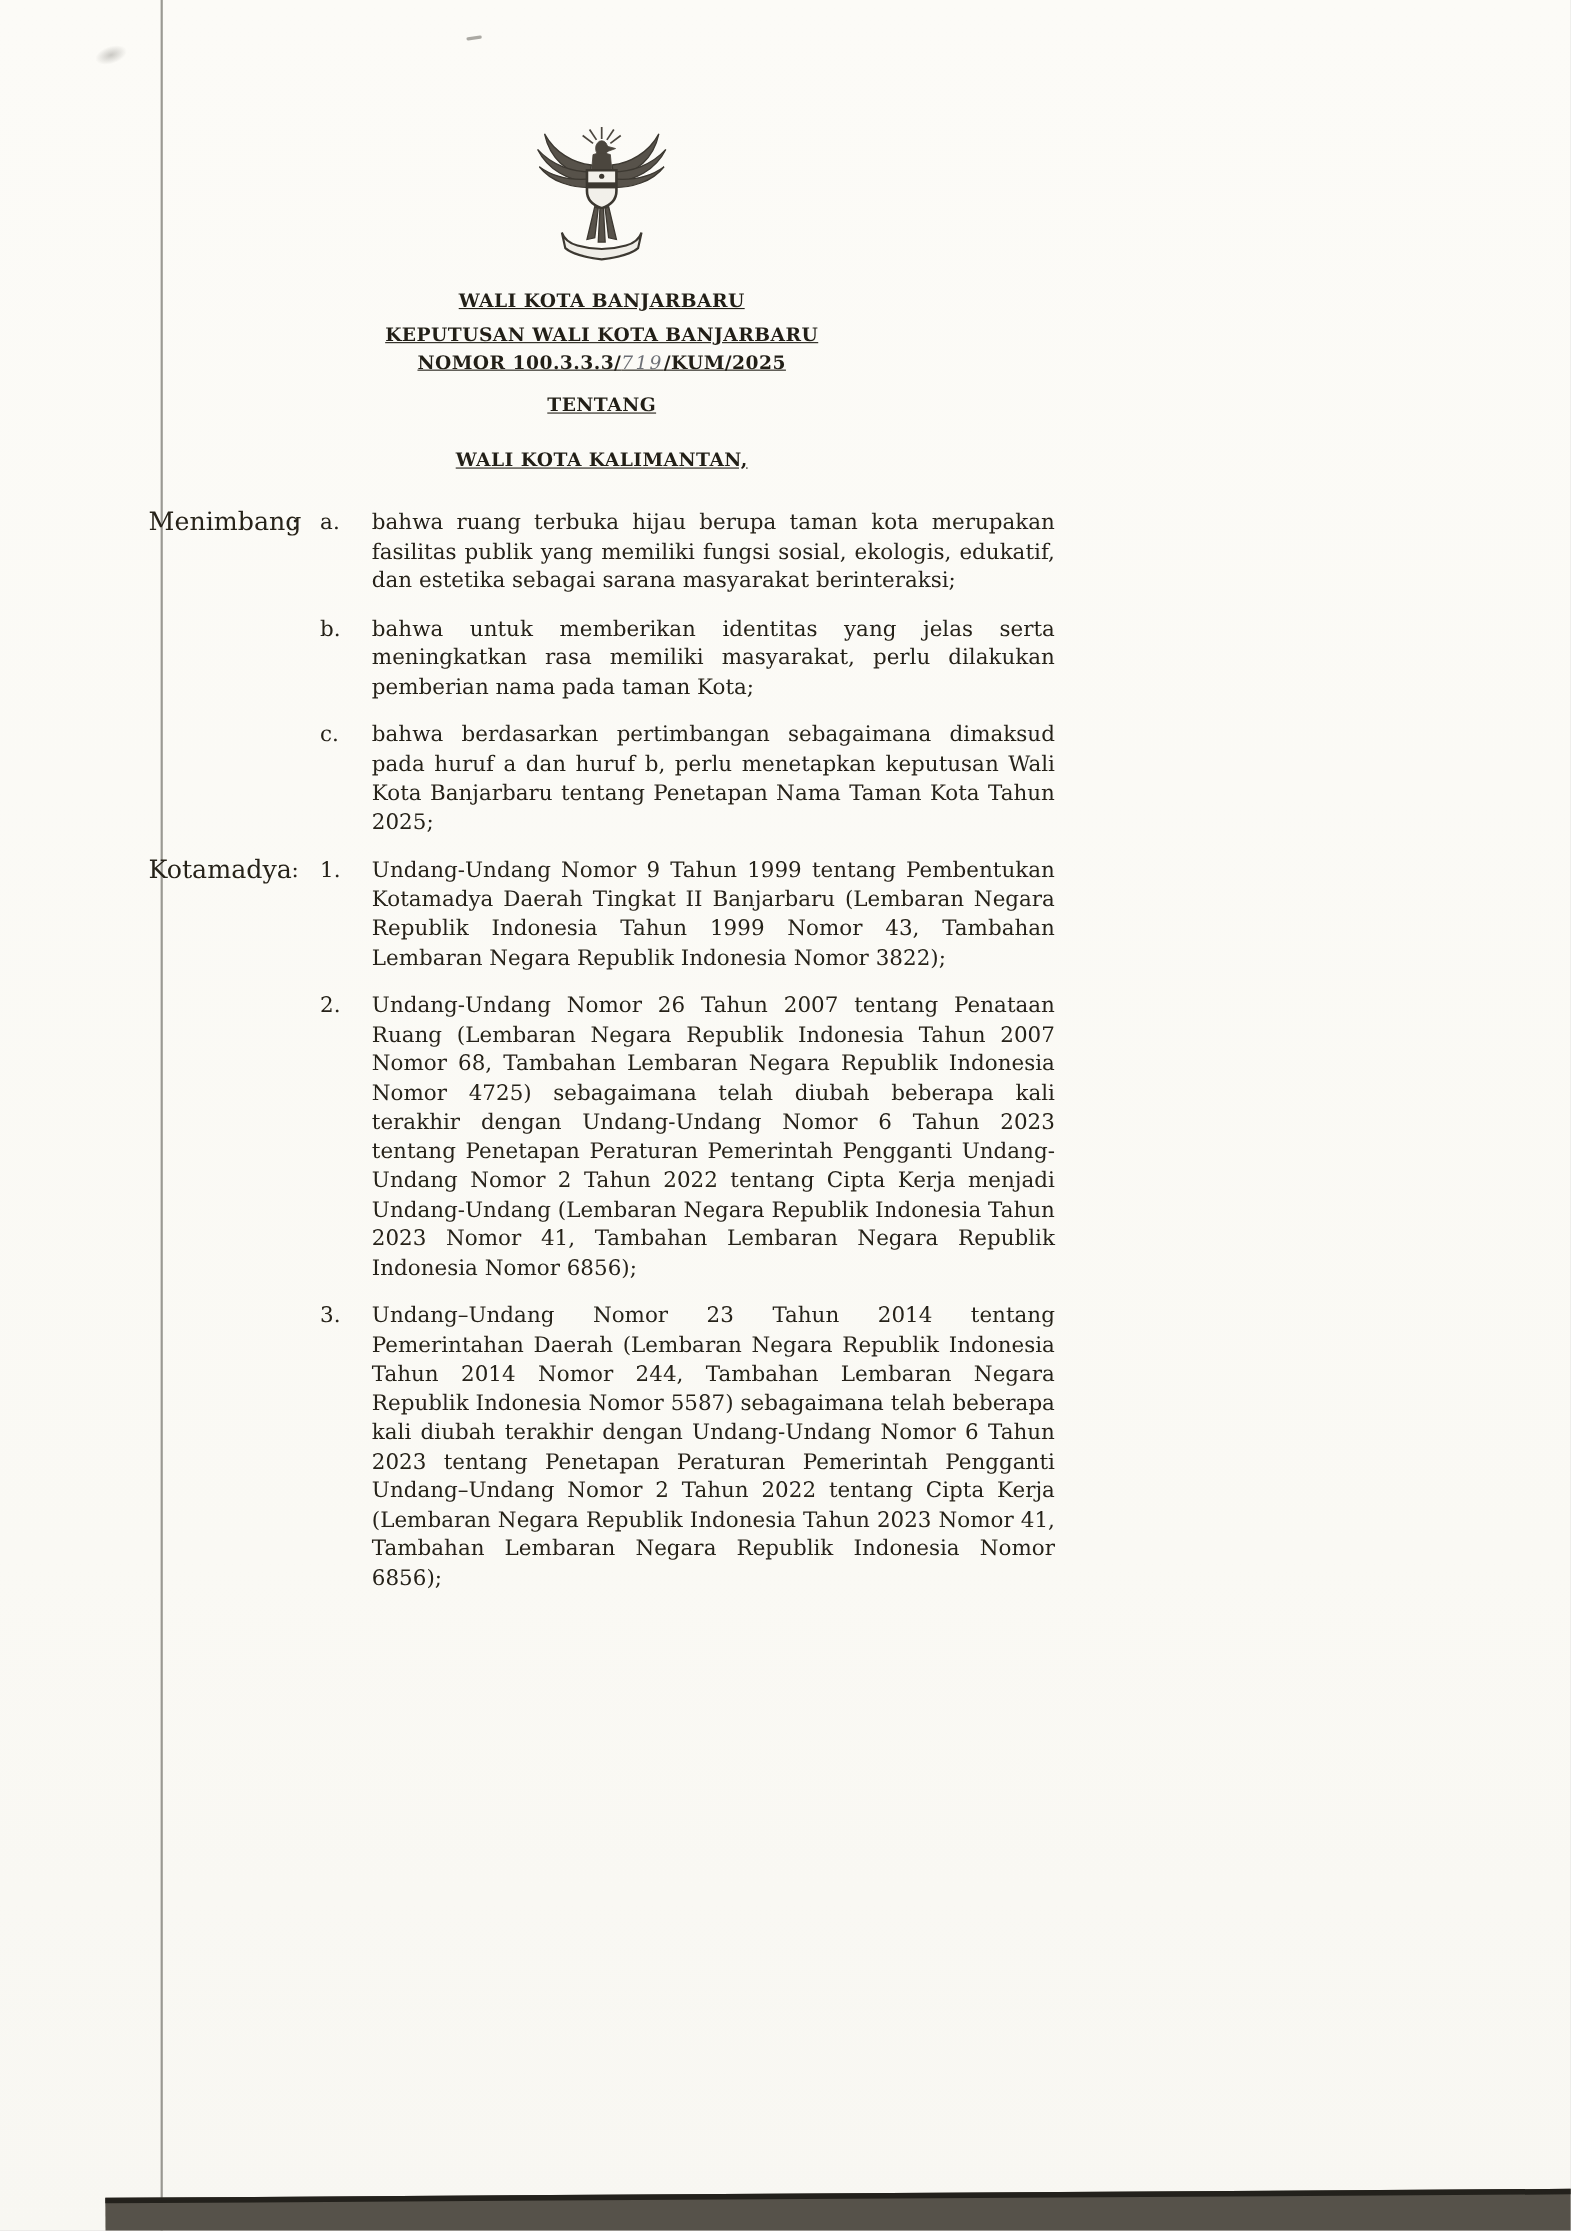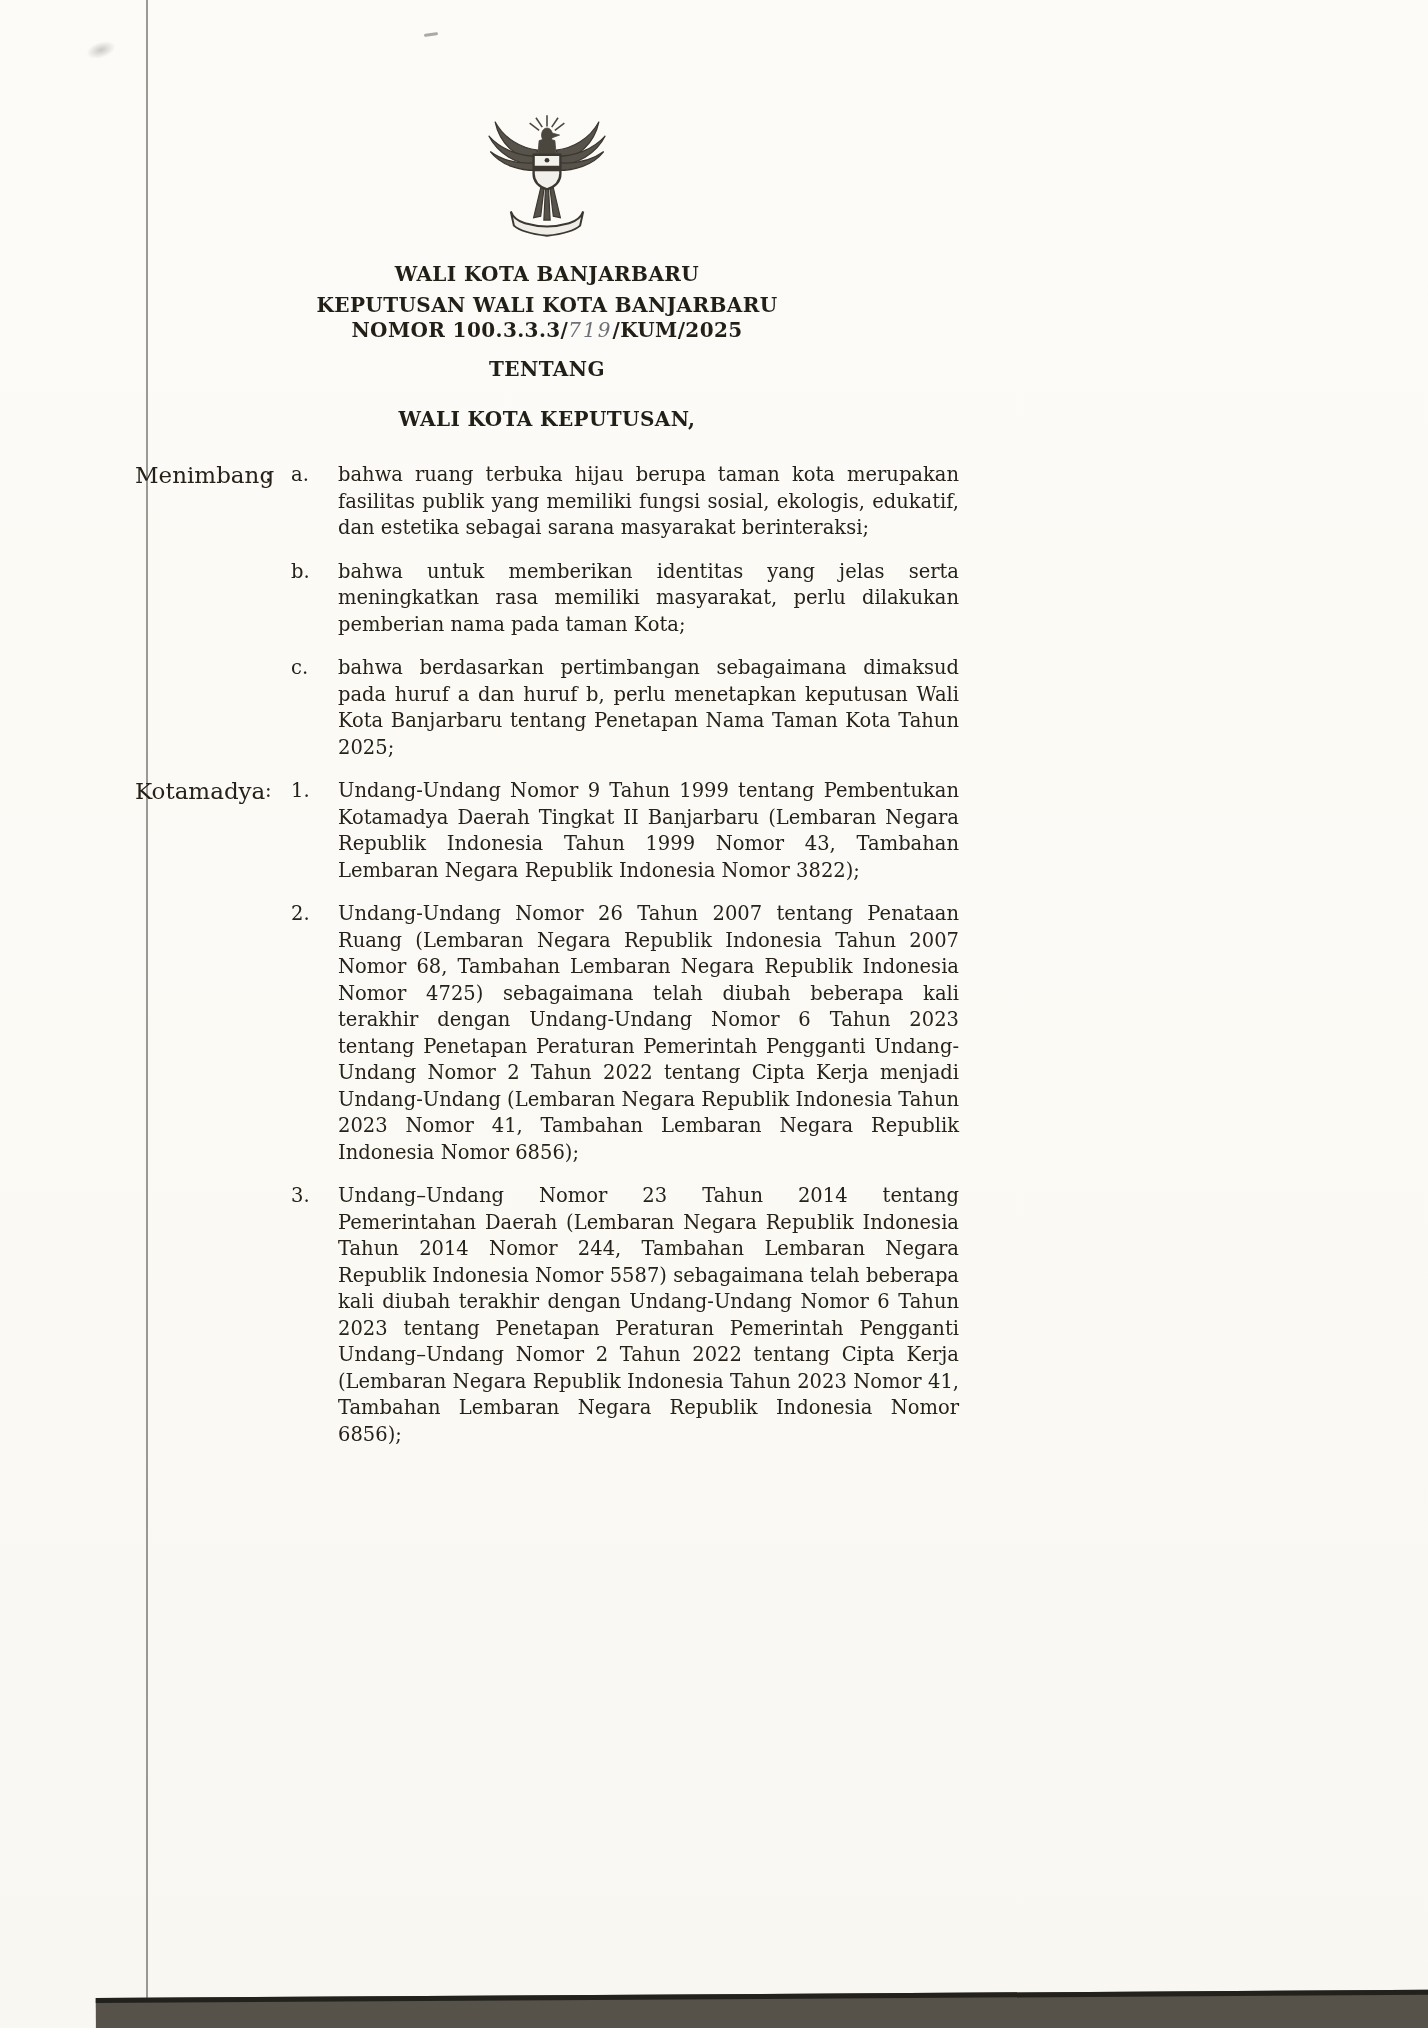"WALI KOTA BANJARBARU" .hdr { font-size: 20px -> 17px; text-decoration: none -> underline }
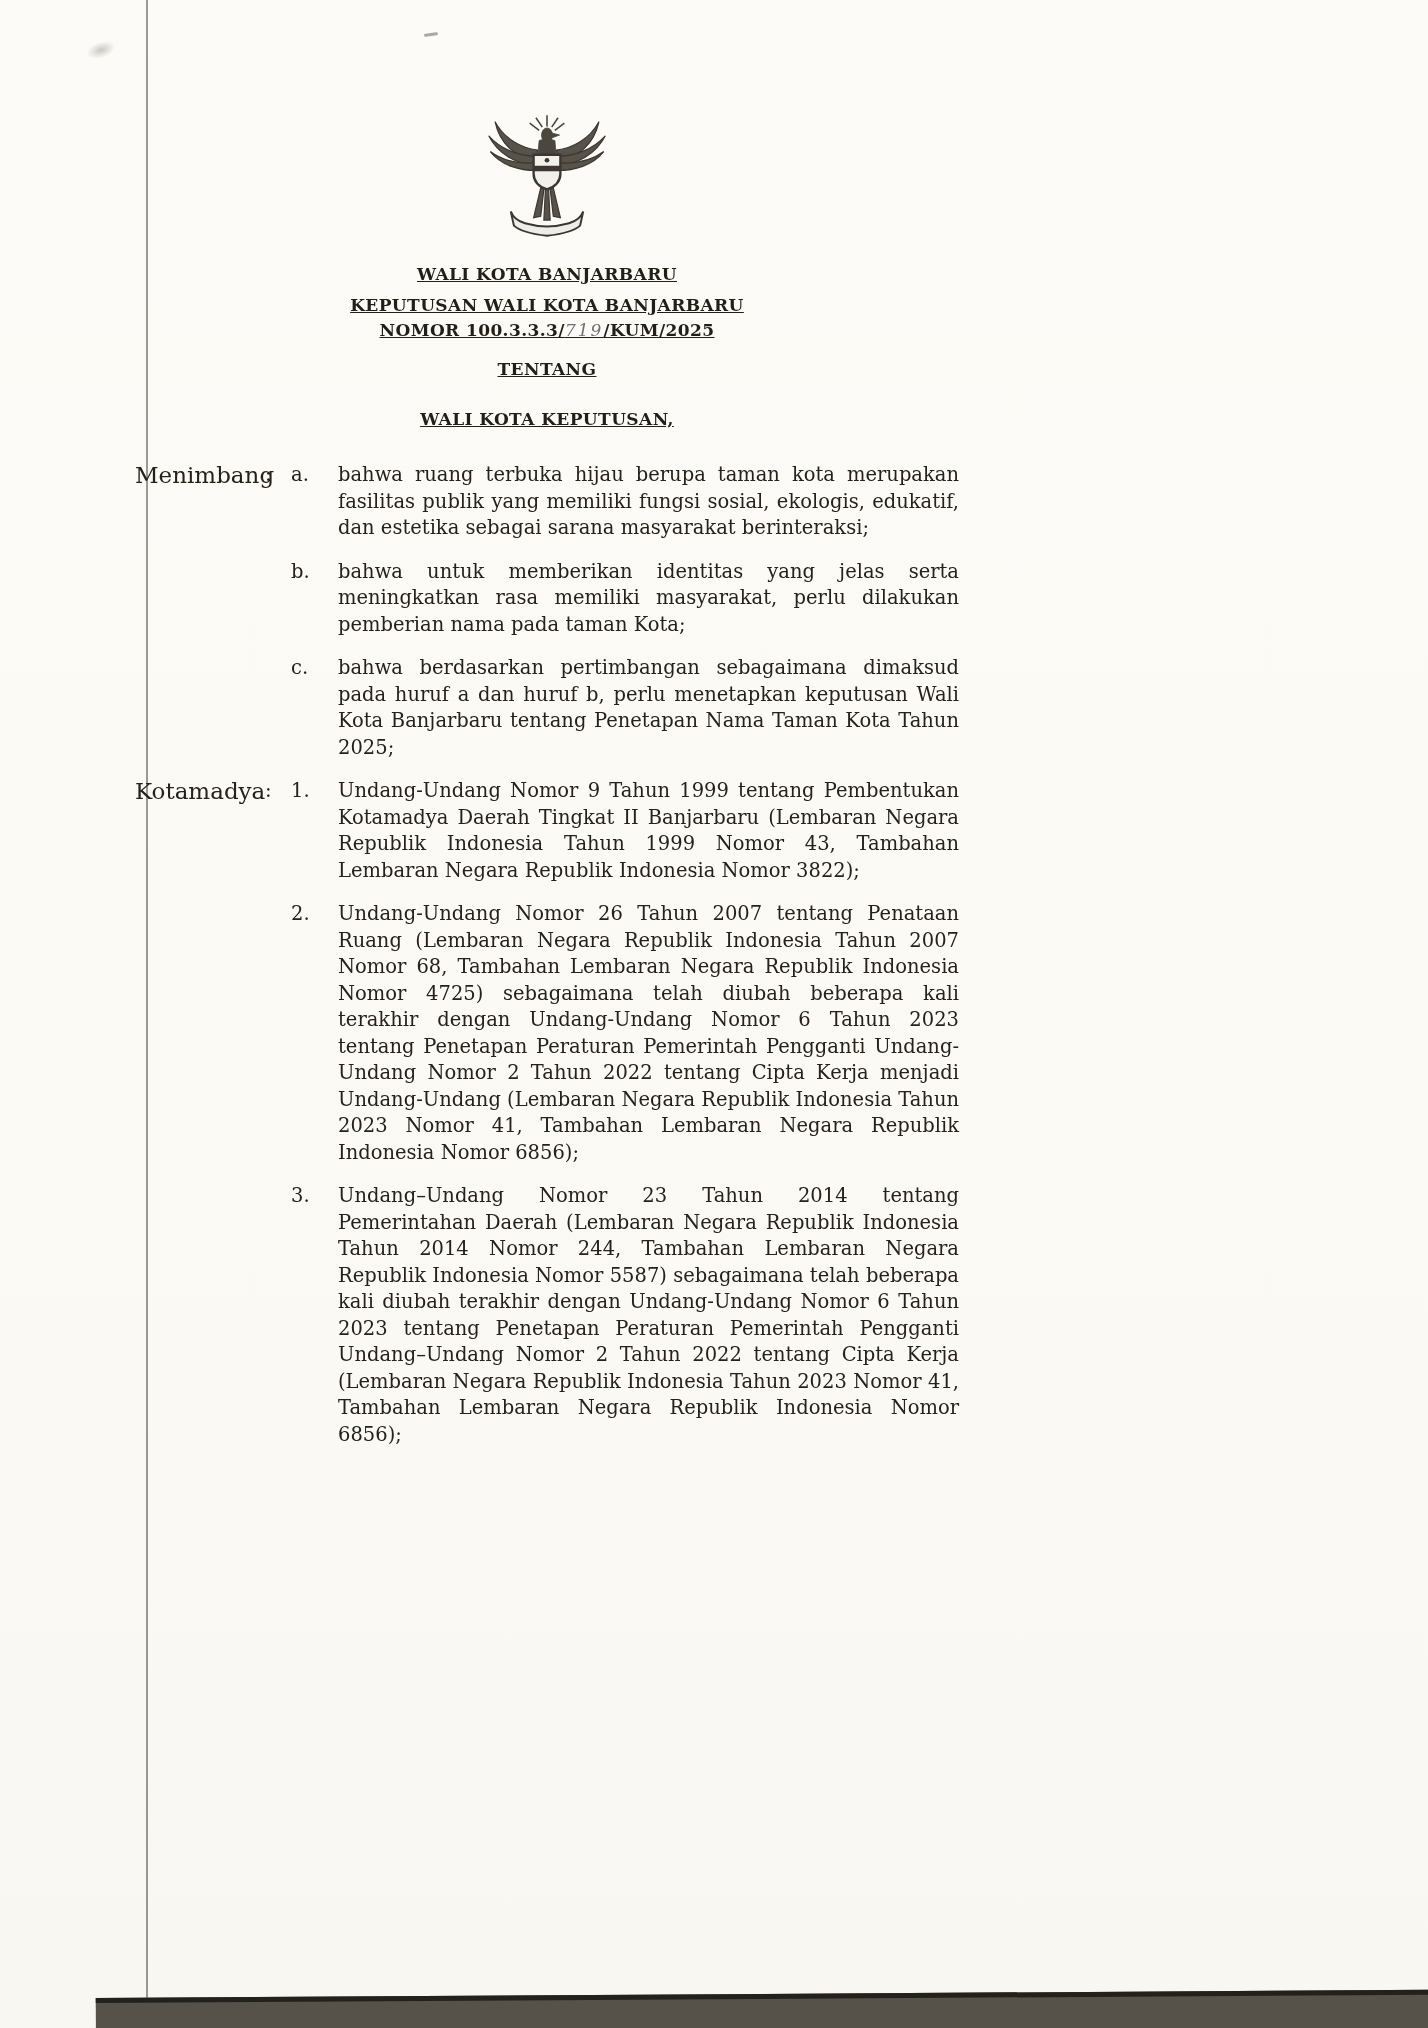"WALI KOTA KEPUTUSAN," div.hdr { text: KEPUTUSAN -> KALIMANTAN }
